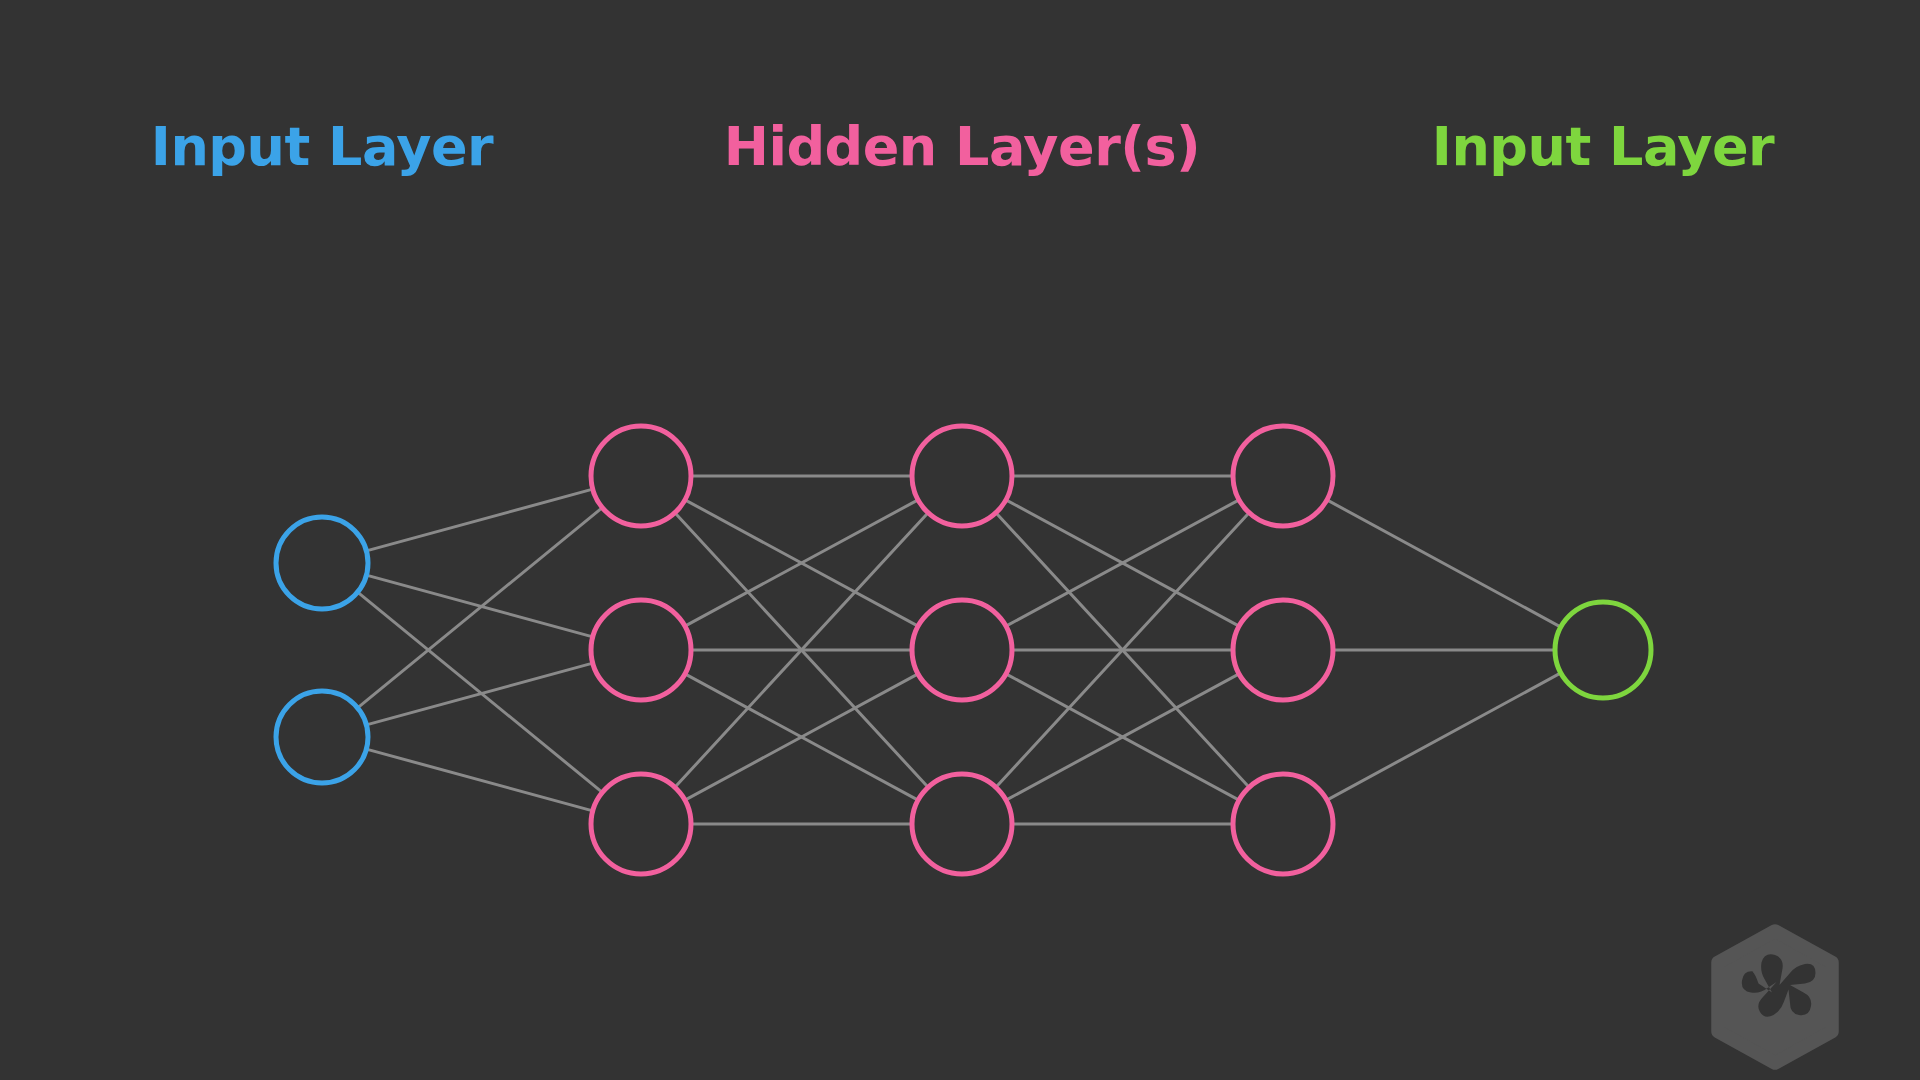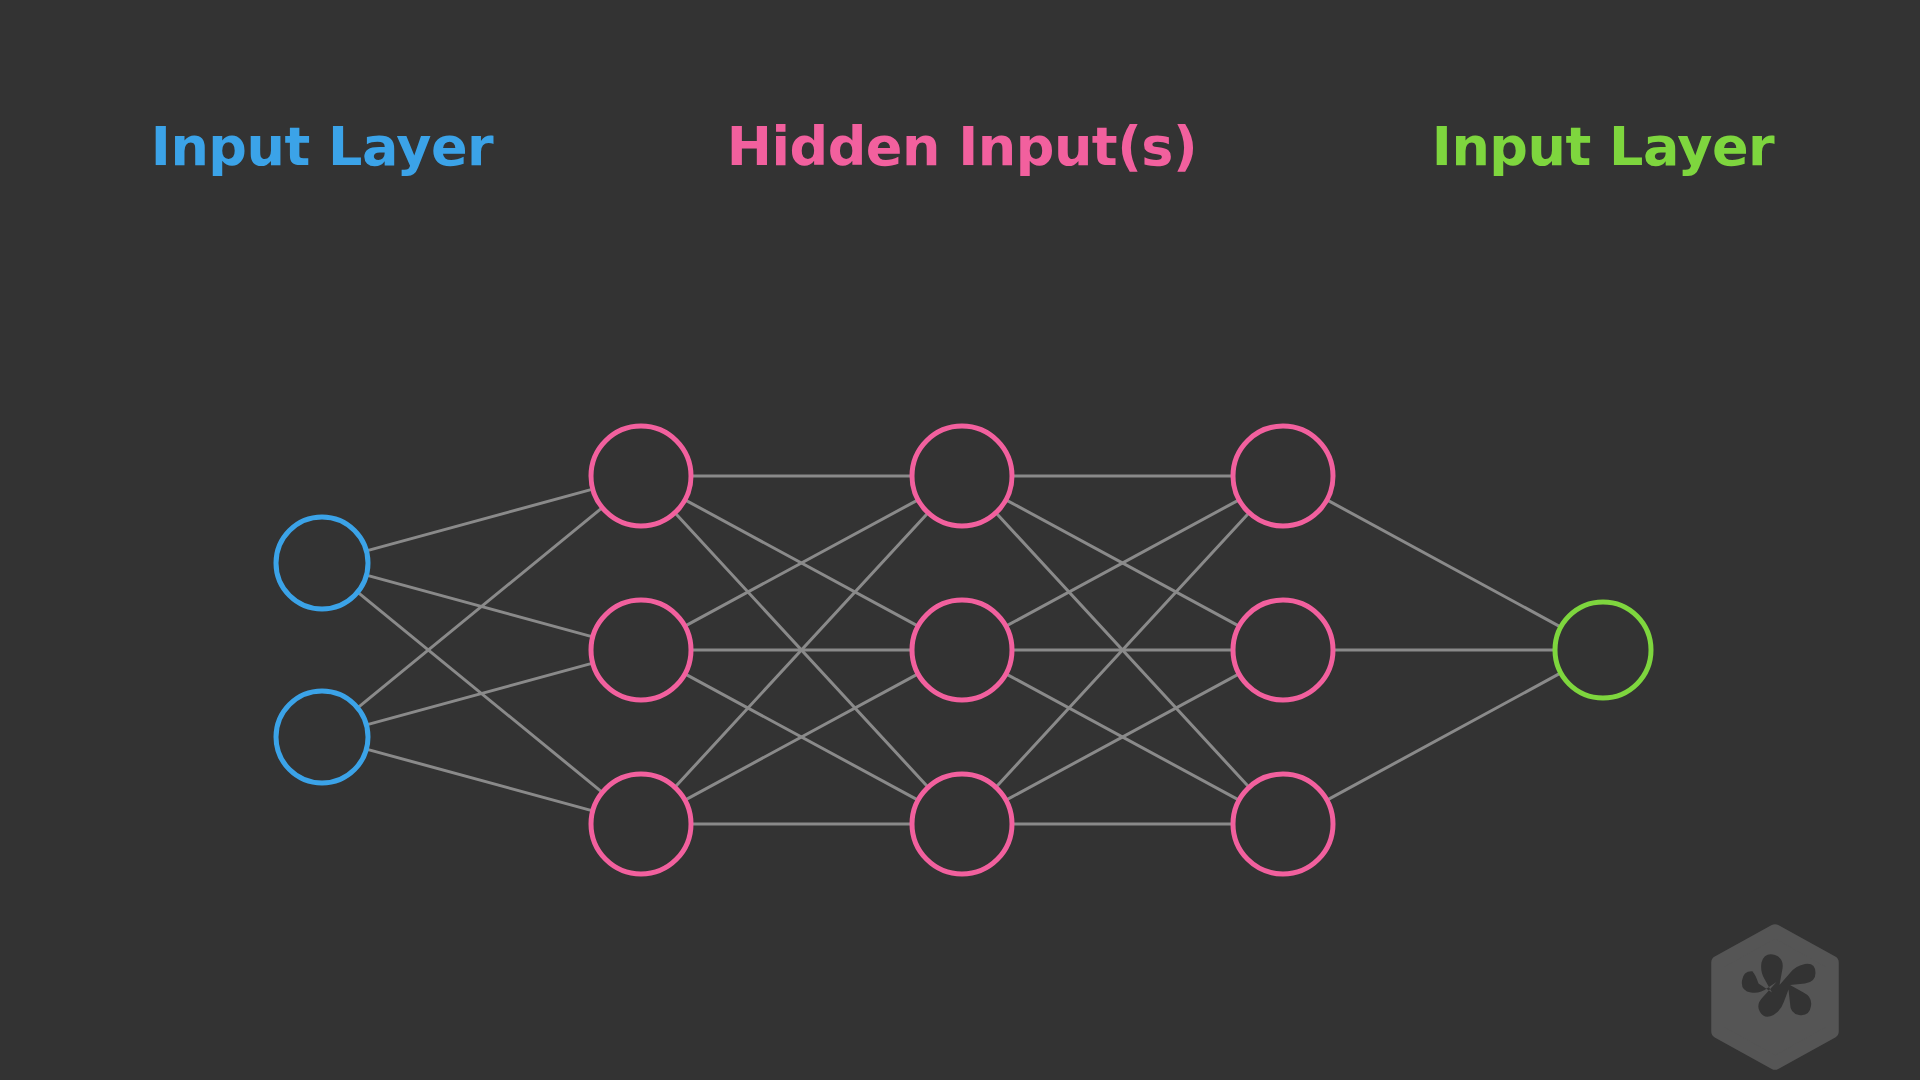"Hidden Input(s)" div.layer-label { text: Input -> Layer }
